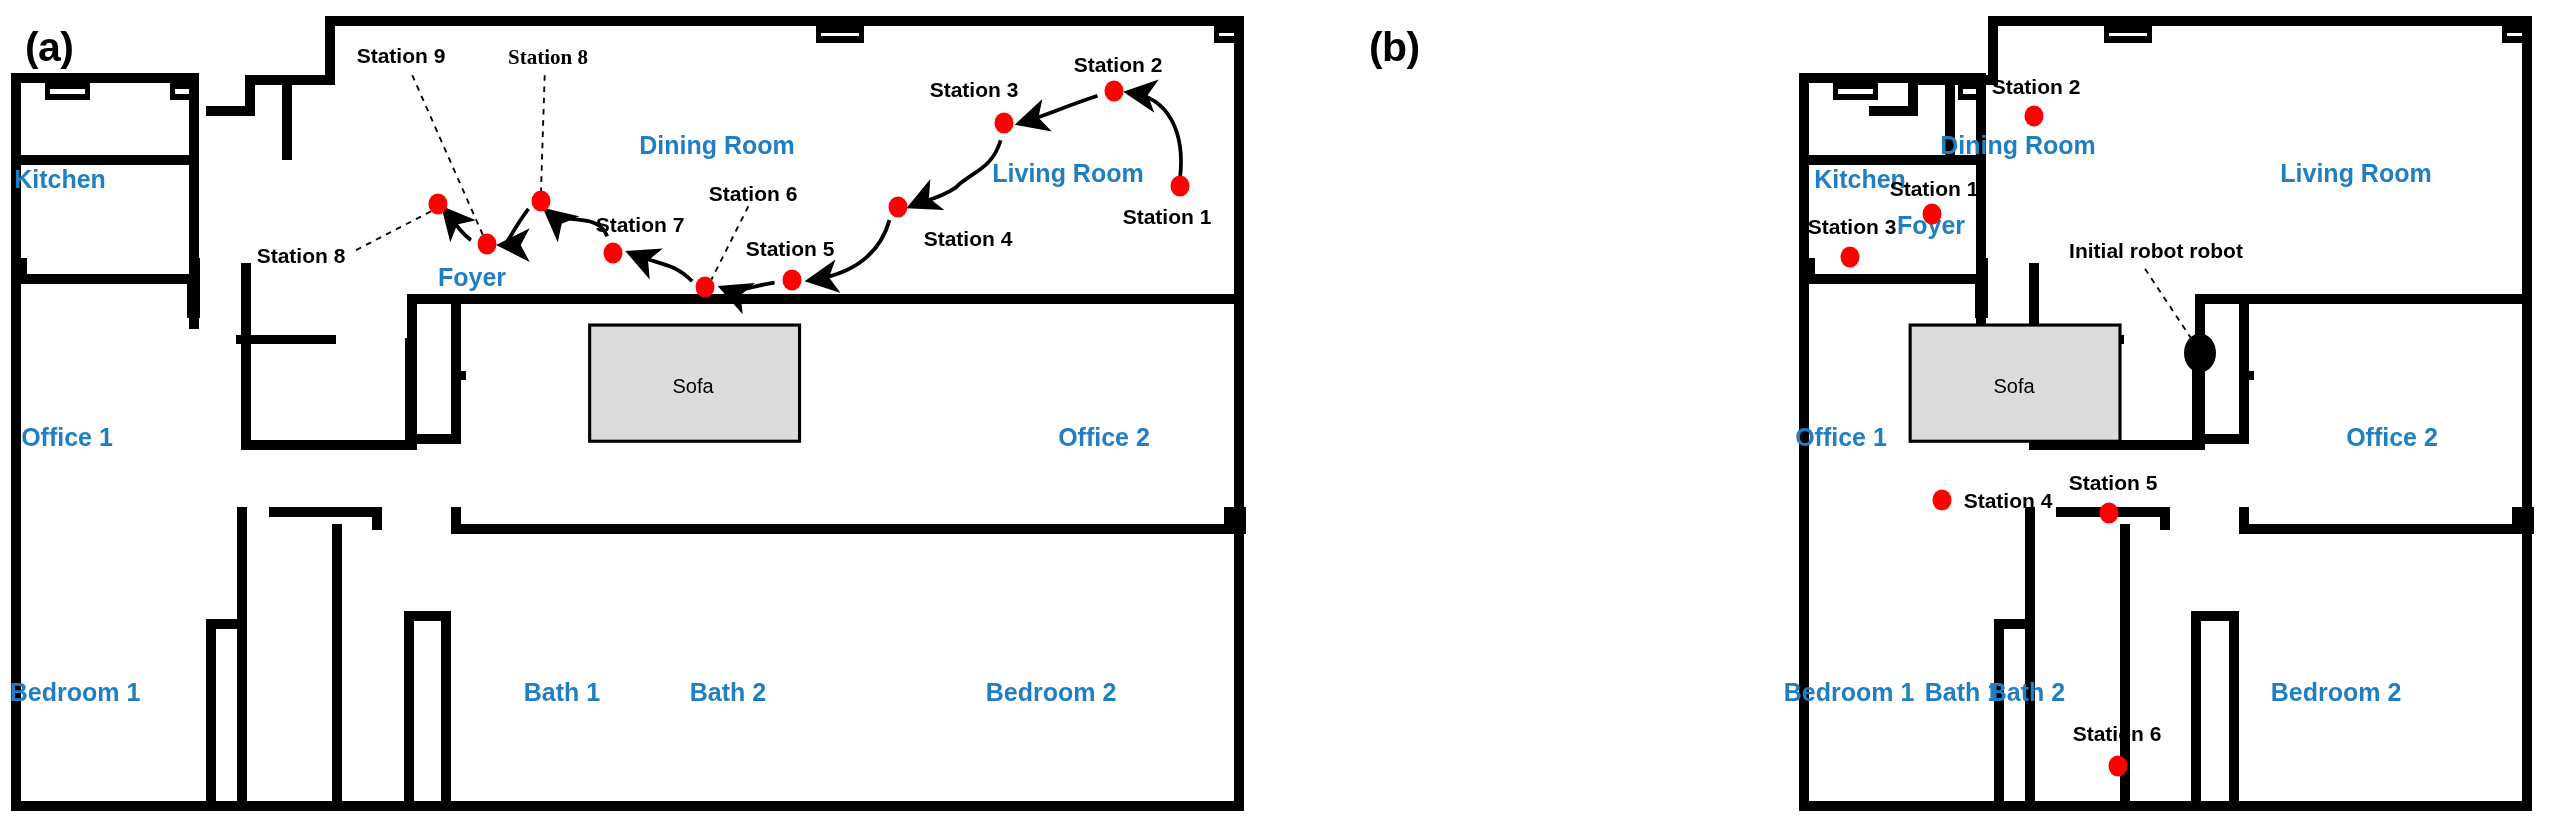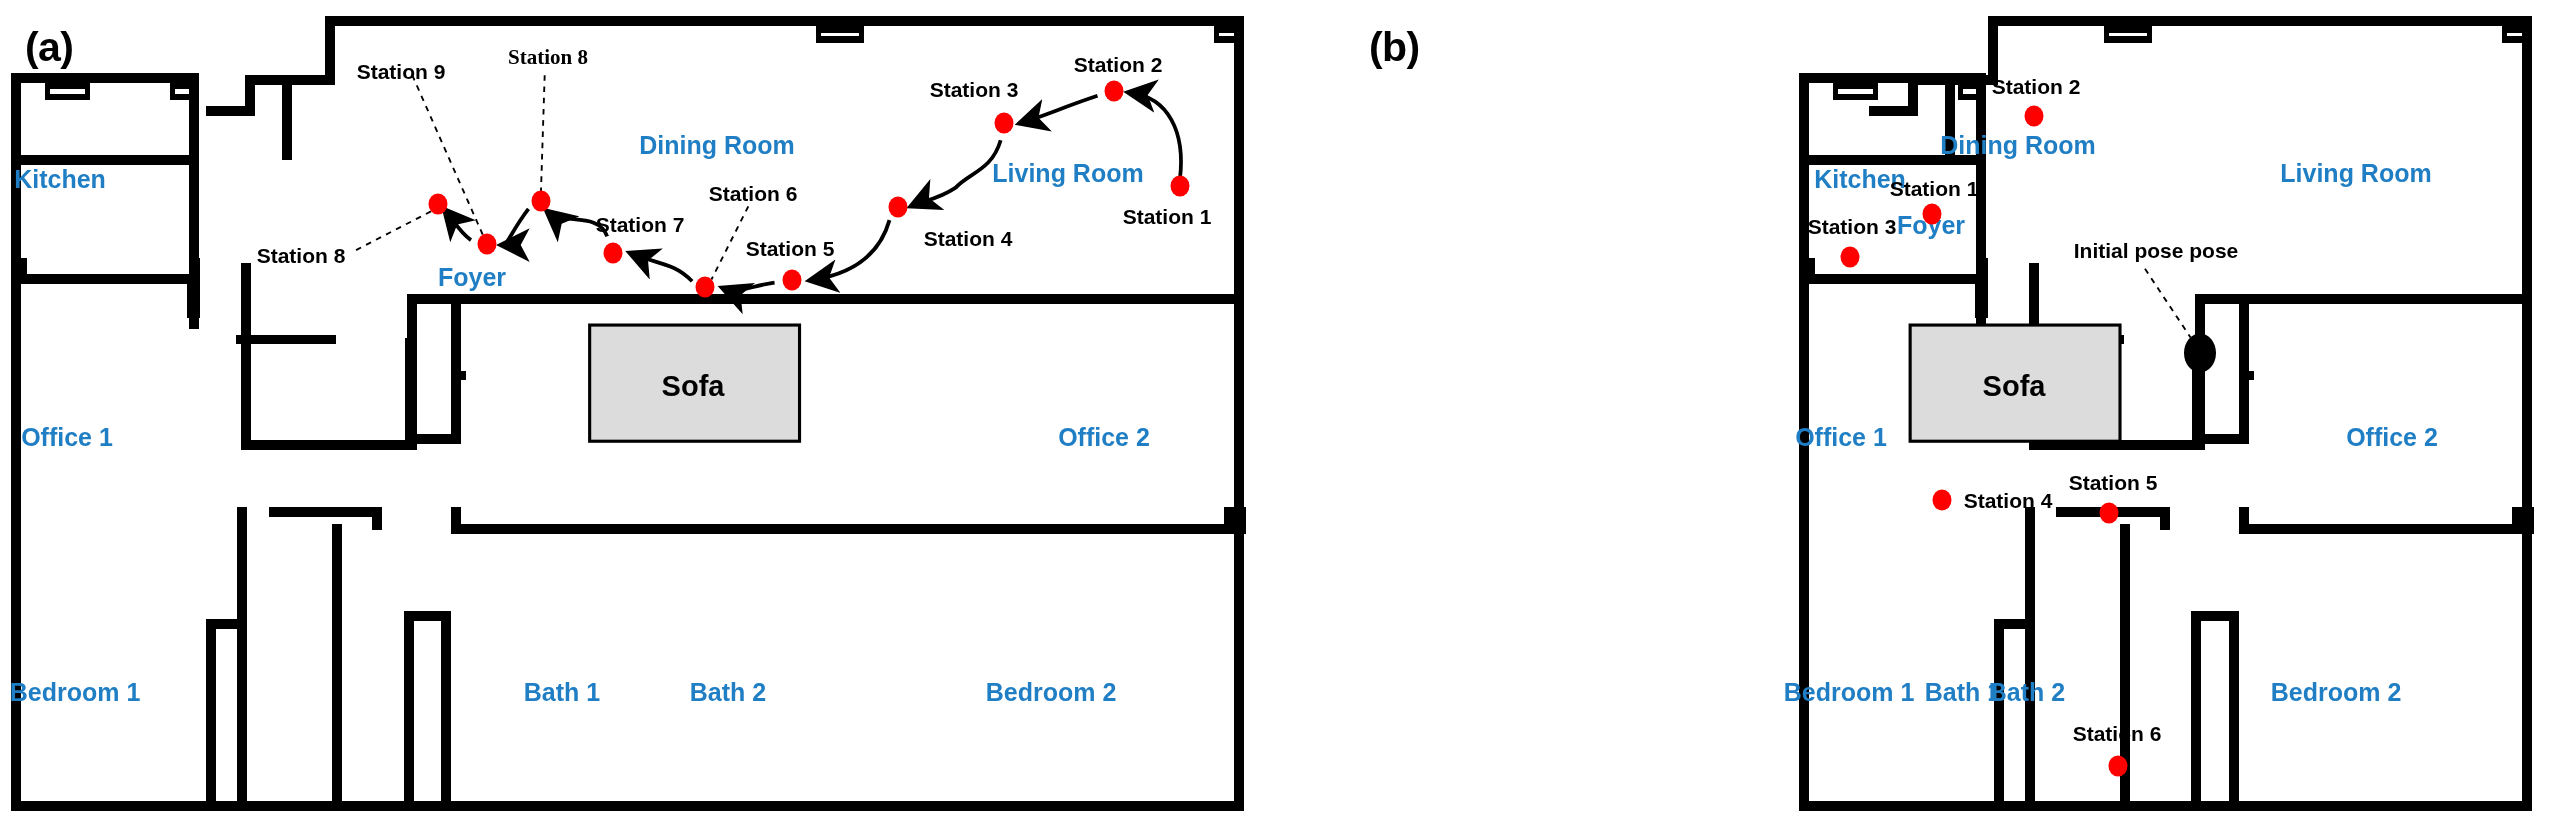"Station 9" div.station-label { top: 72px -> 56px }
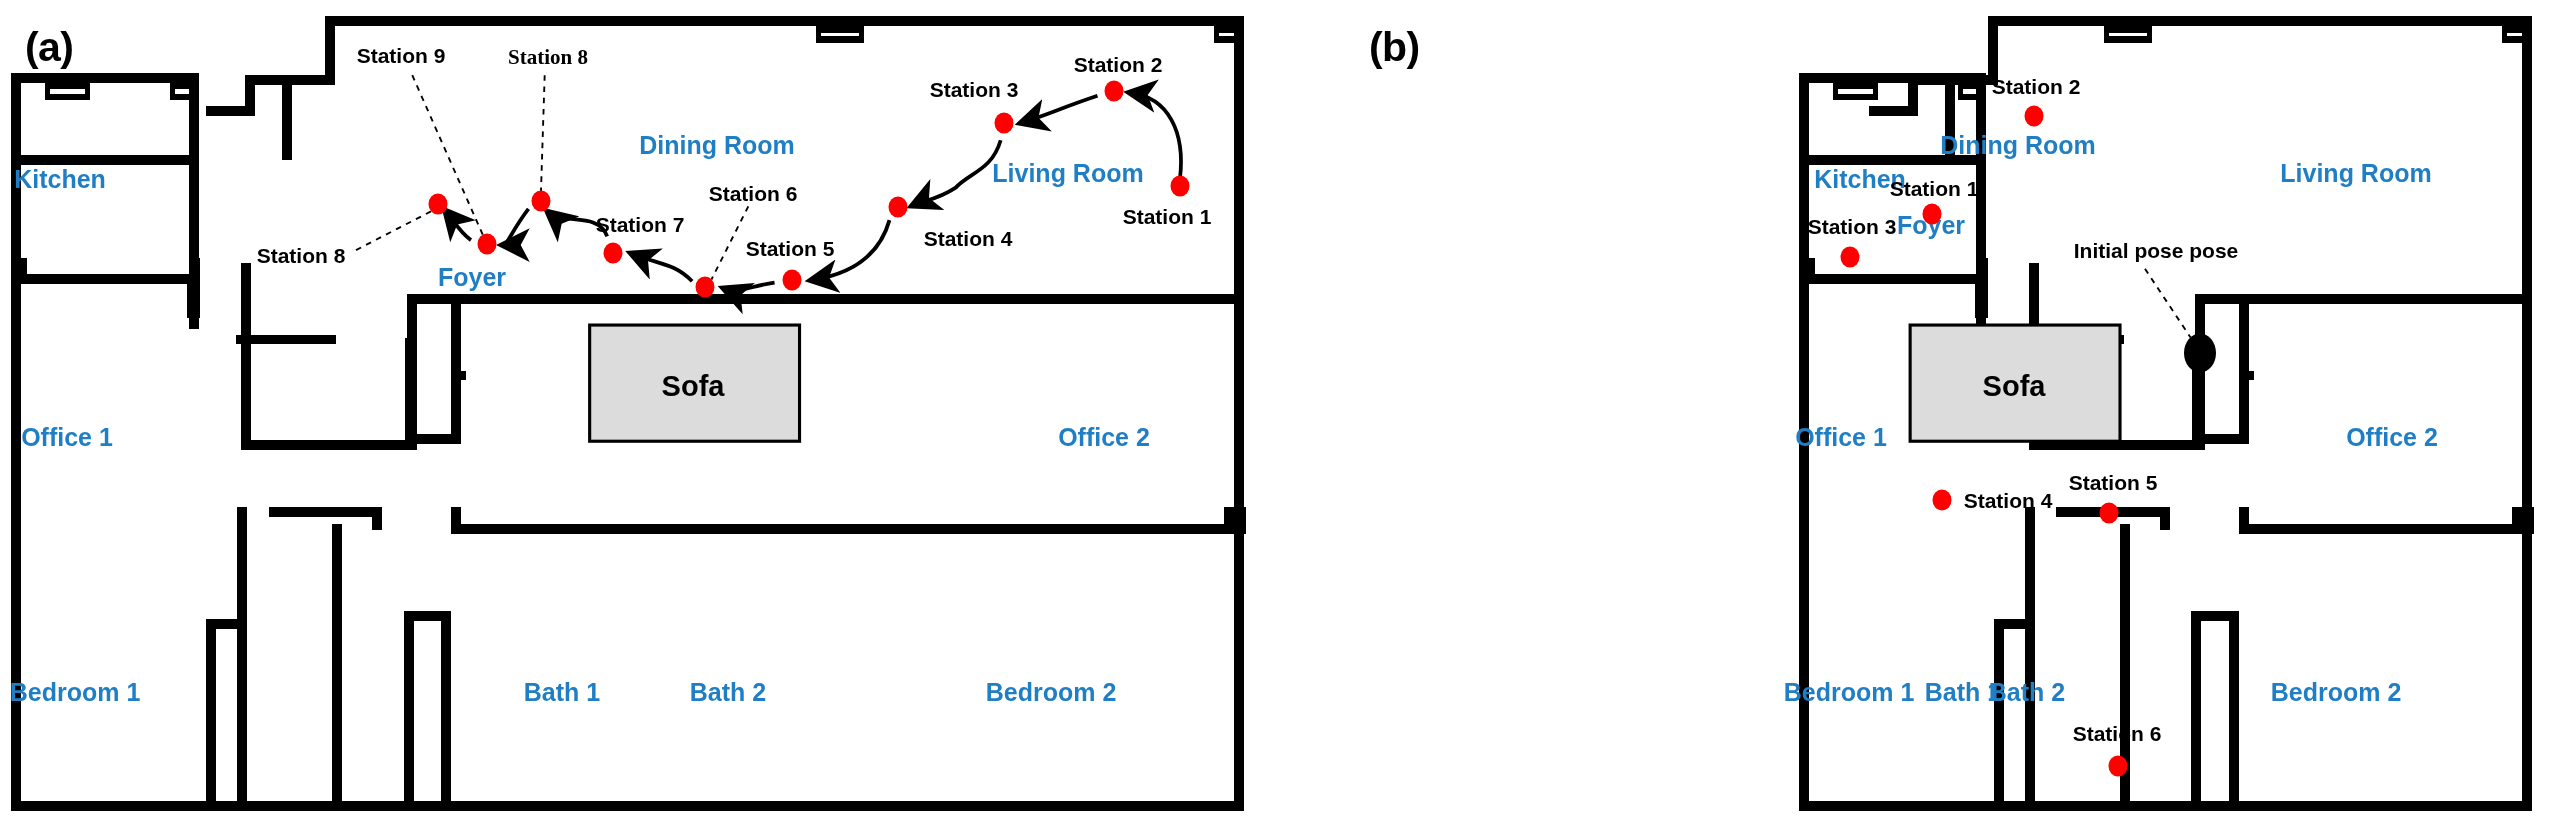"Initial pose pose" div.station-label { text: pose pose -> robot robot }
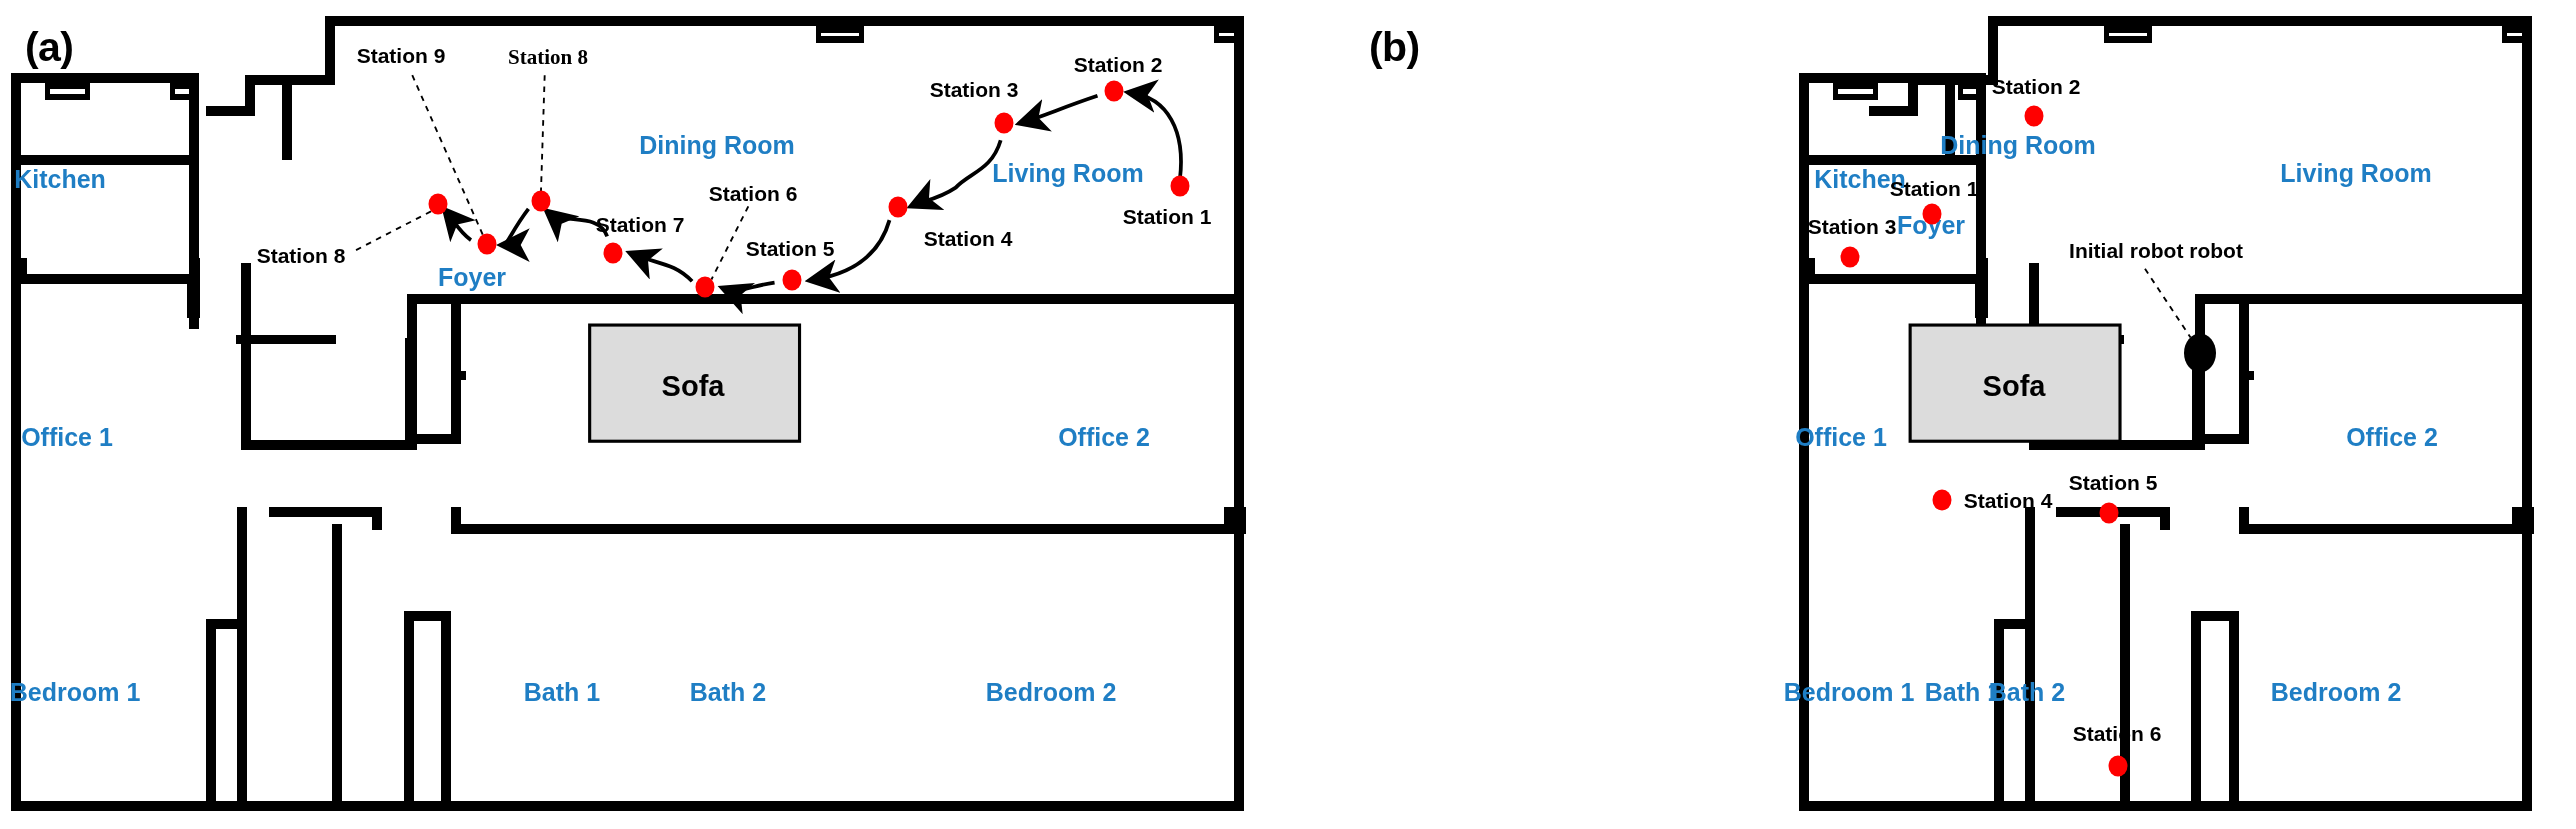"Sofa" .sofa-label { font-size: 29px -> 20px; font-weight: bold -> normal }
